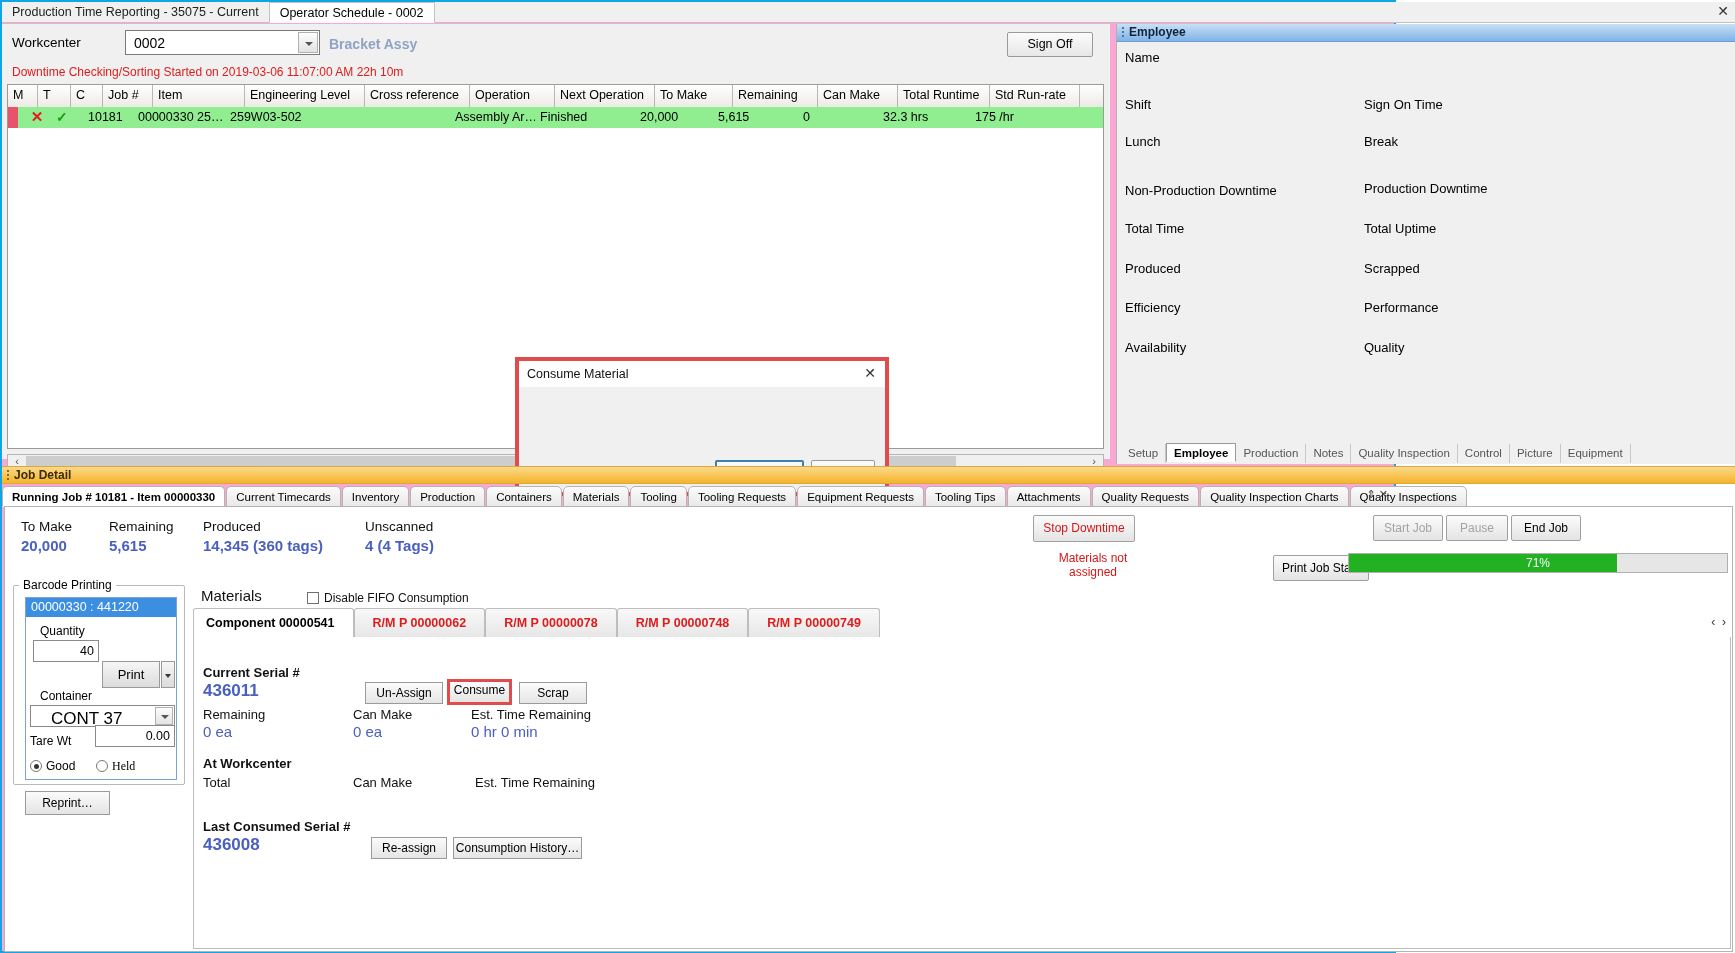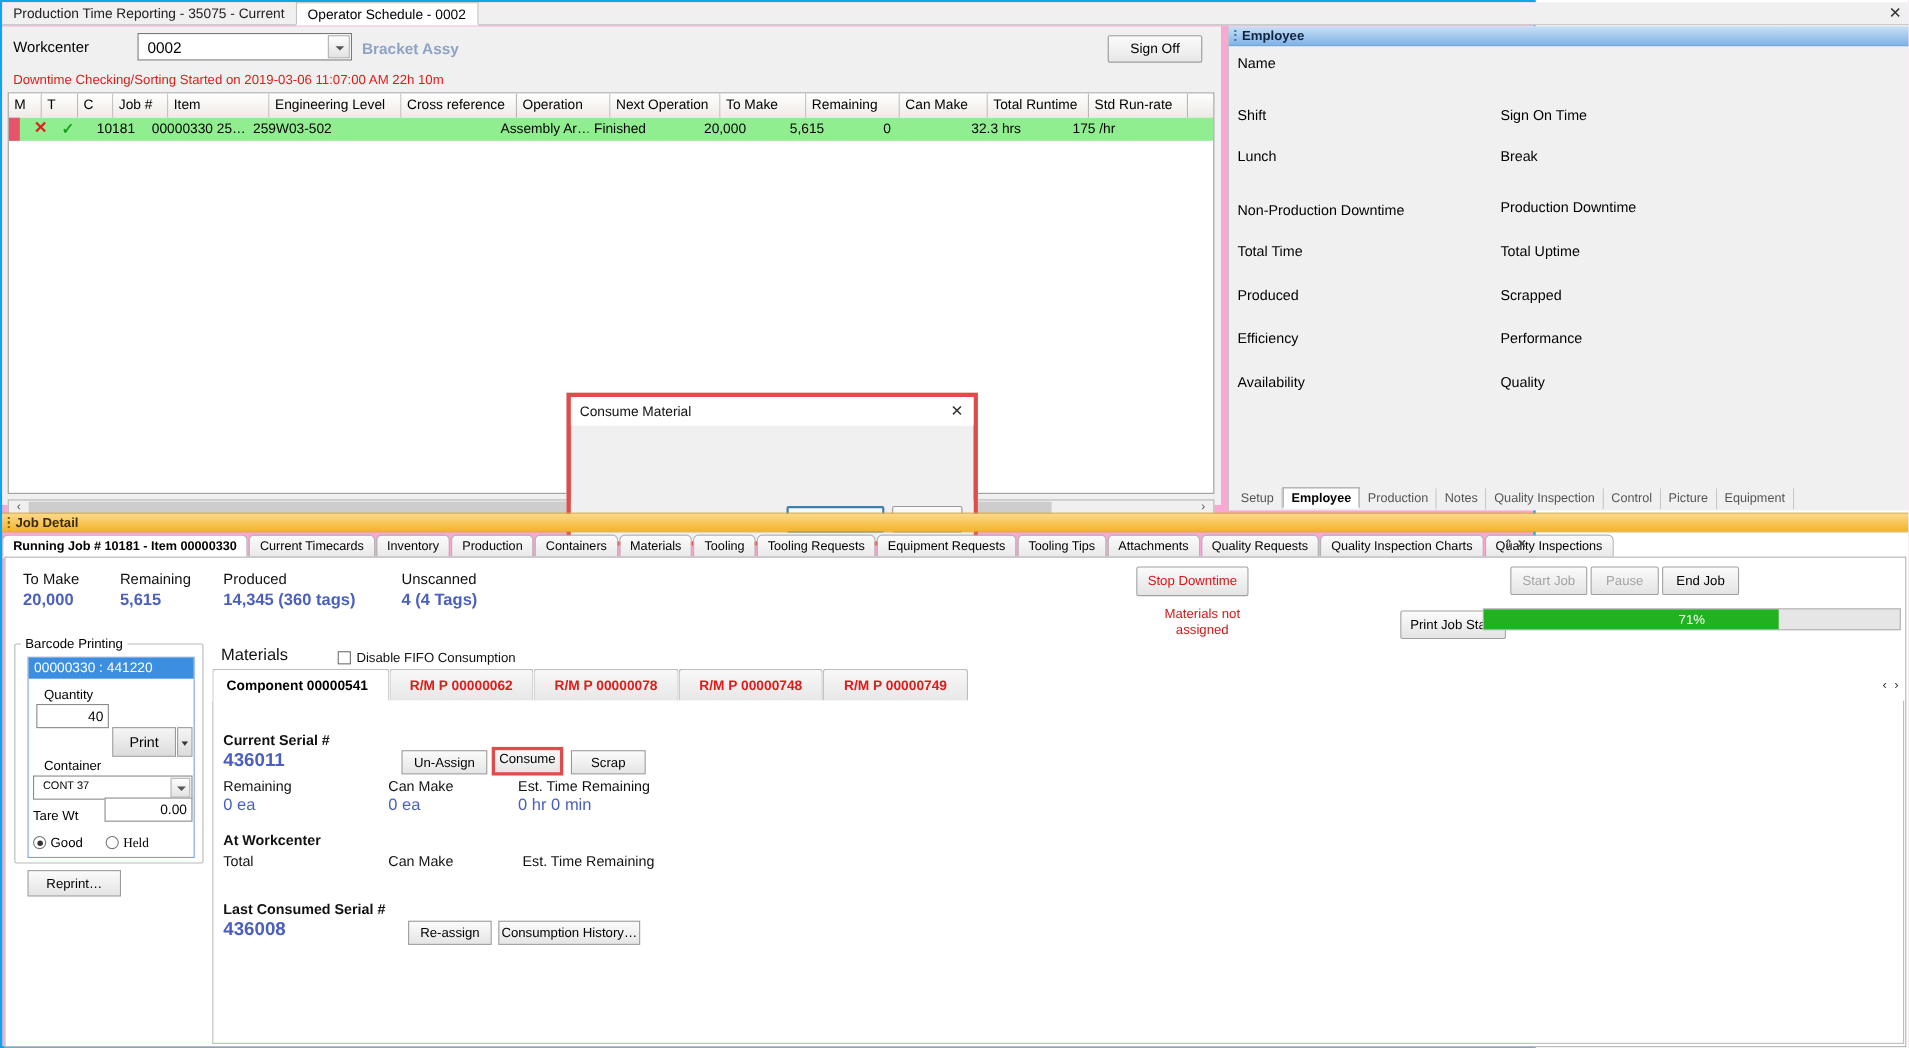"CONT 37" .bc-combo .val { font-size: 10px -> 17px; left: 8px -> 20px }
